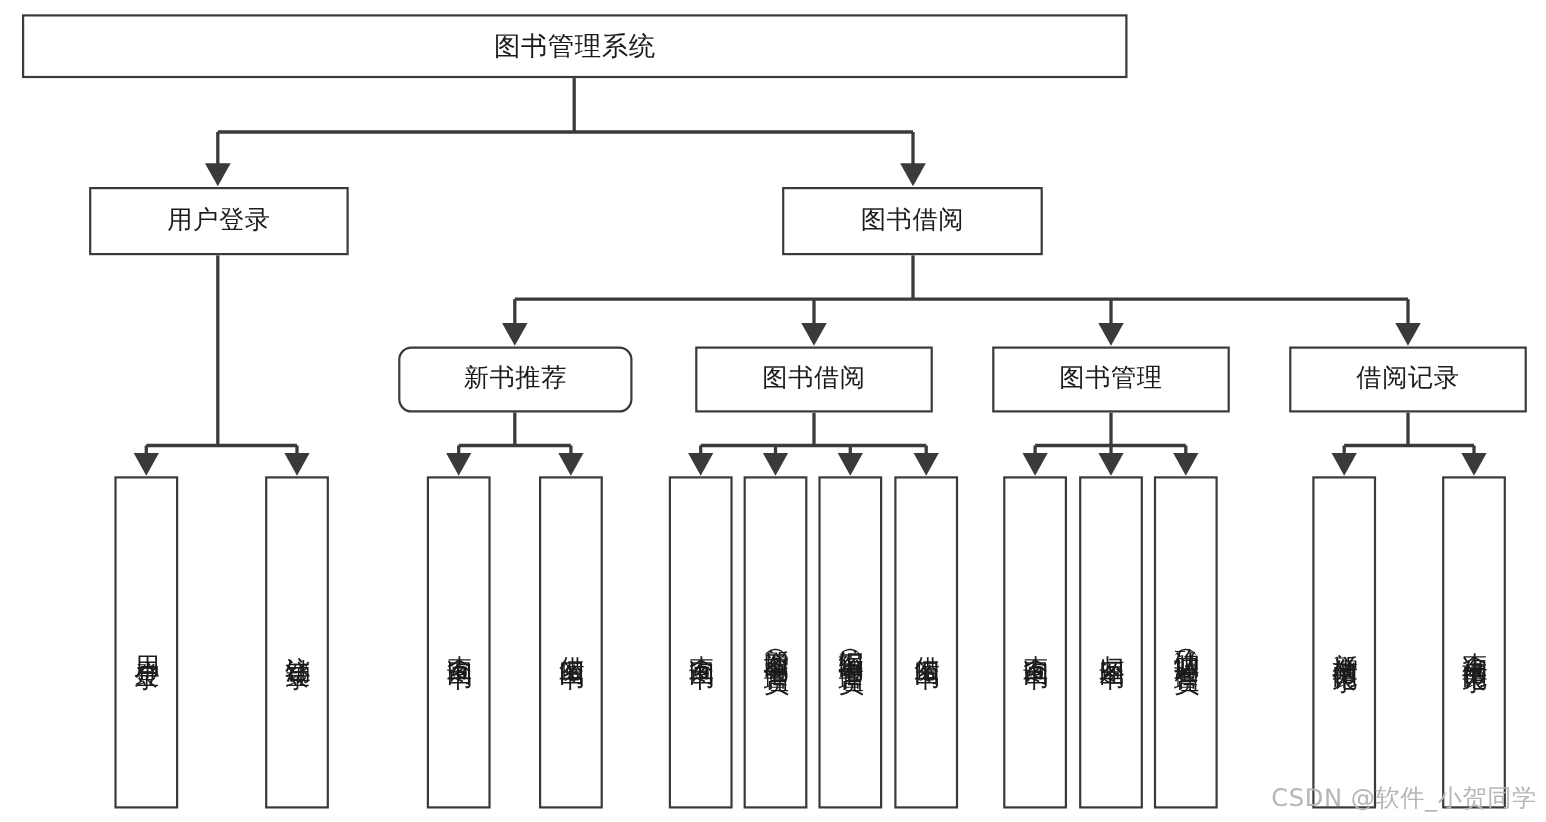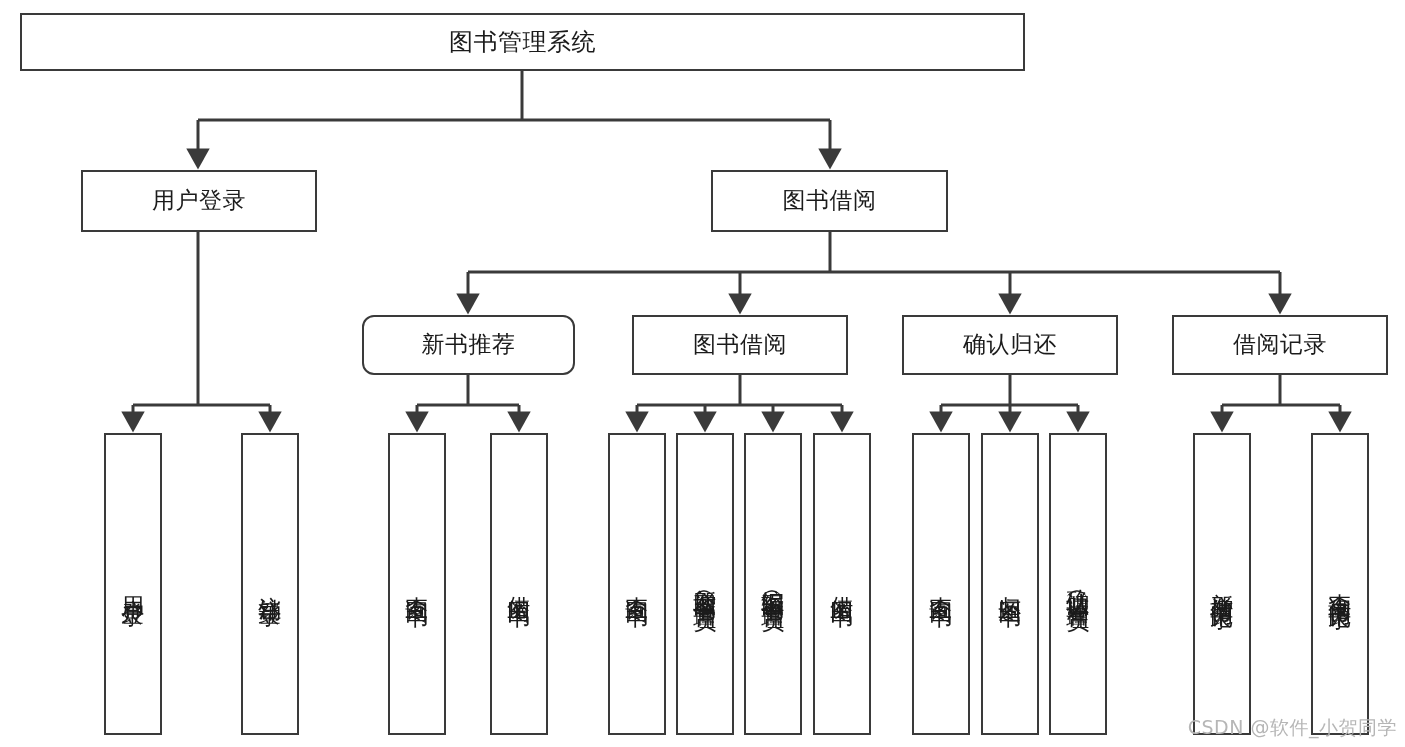"确认归还" span.label { text: 确认归还 -> 图书管理 }
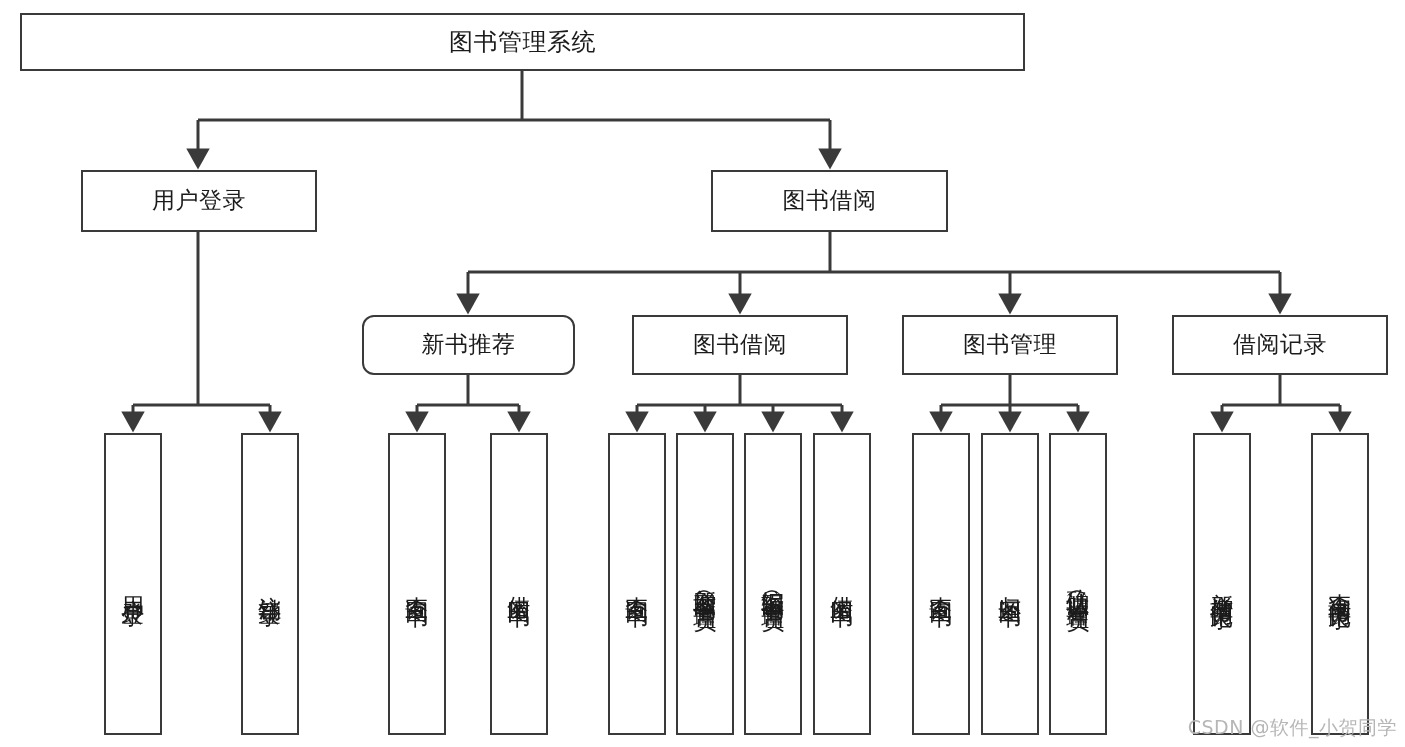"CSDN @软件_小贺同学" #watermark { font-size: 19px -> 22px }
